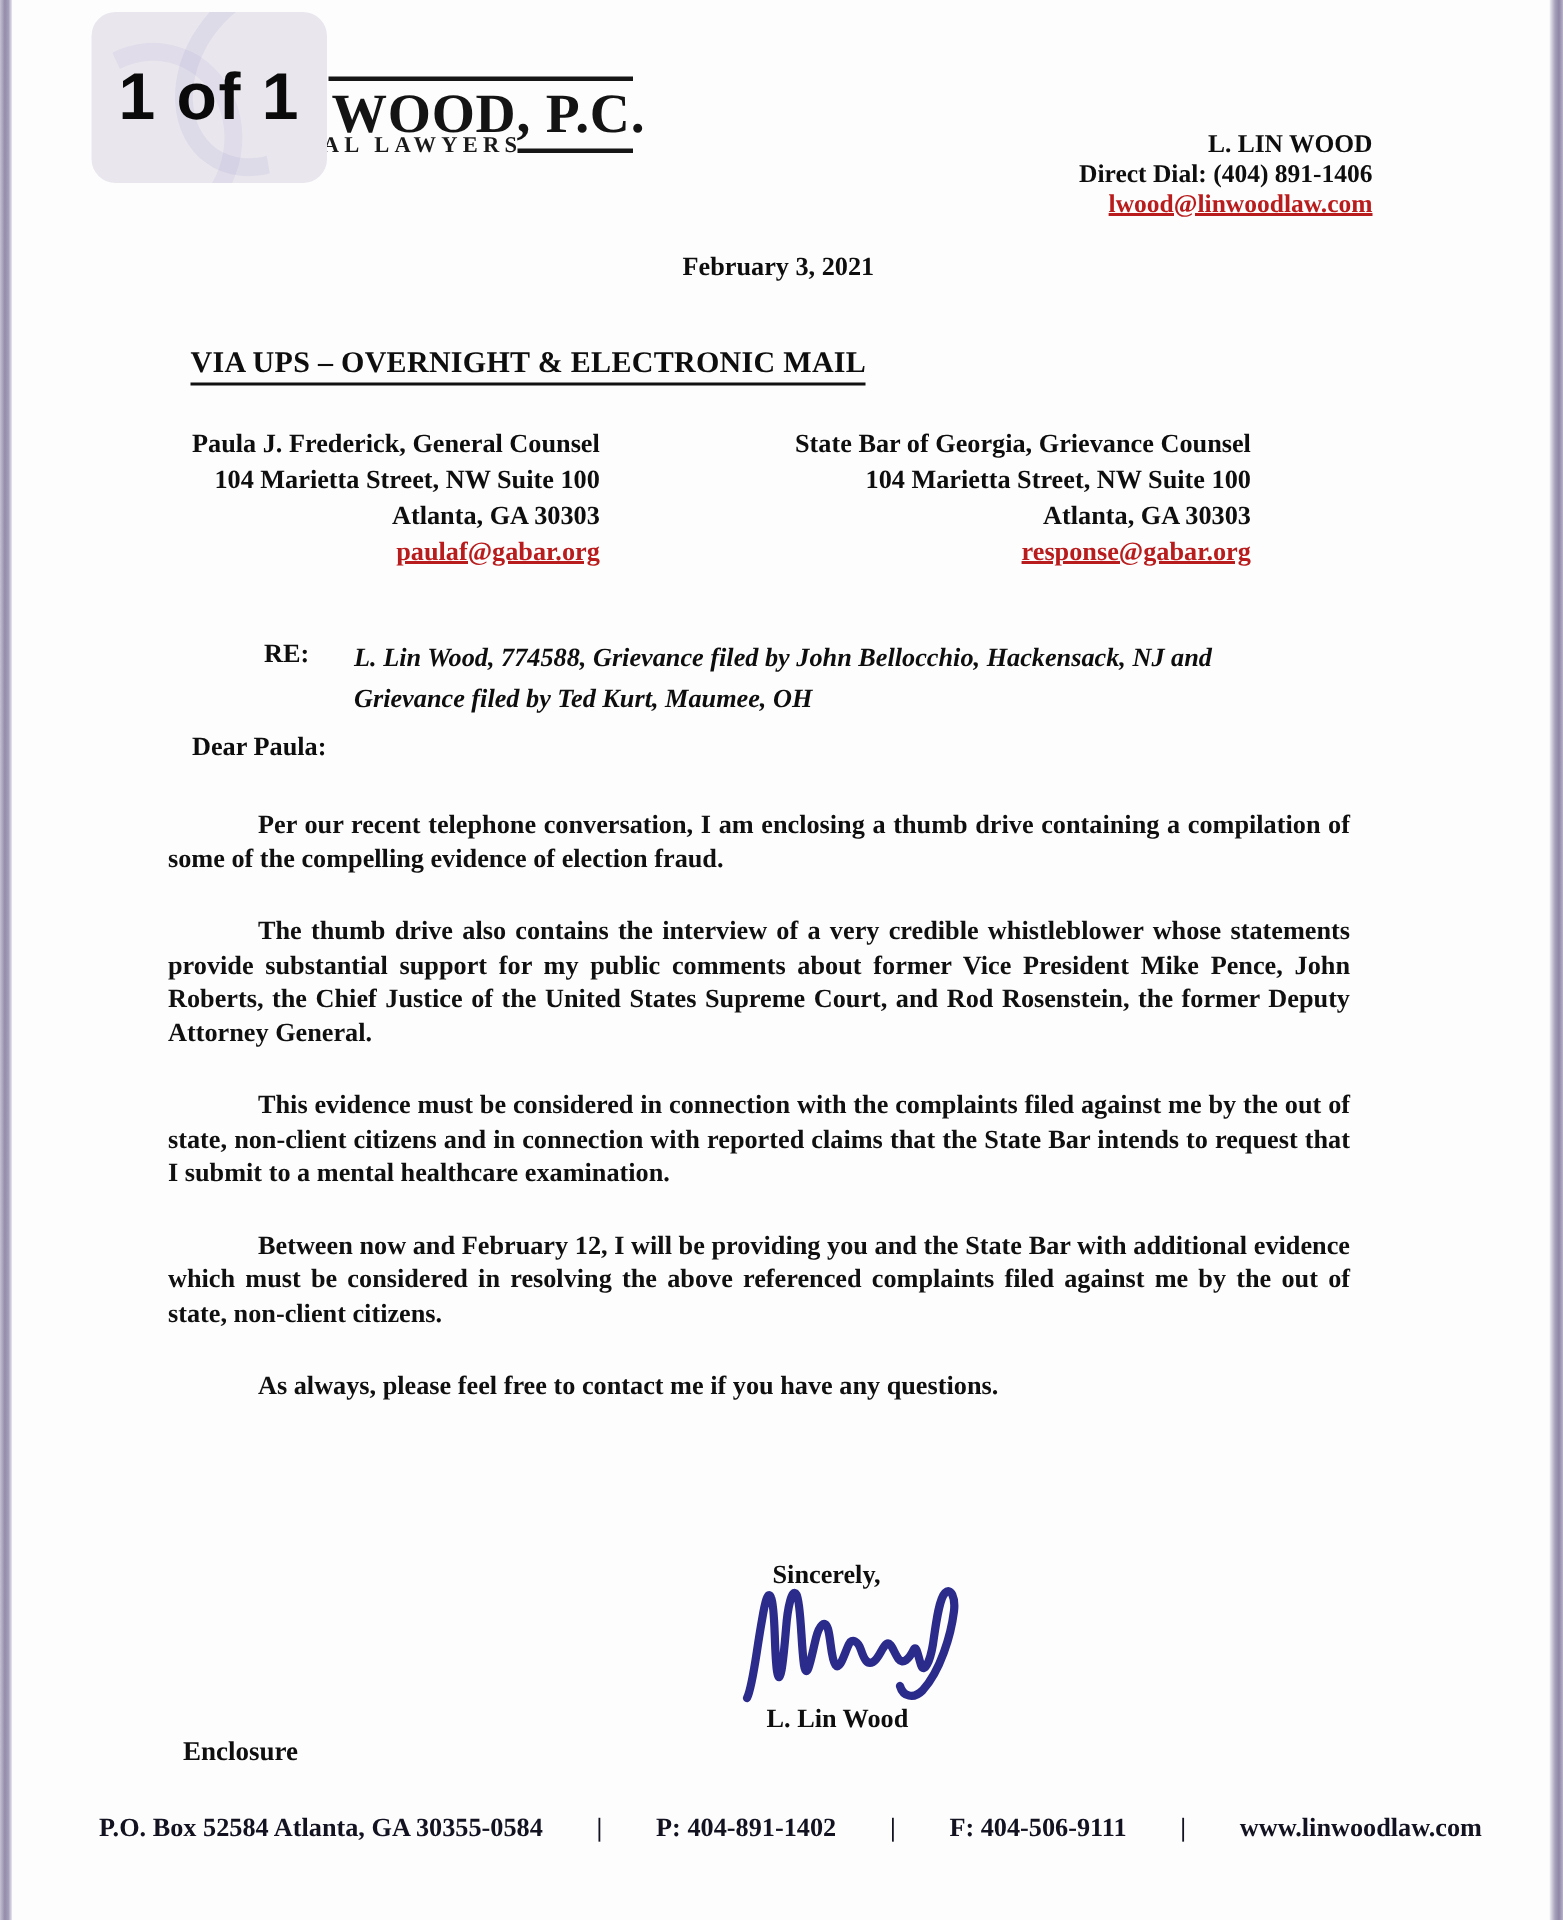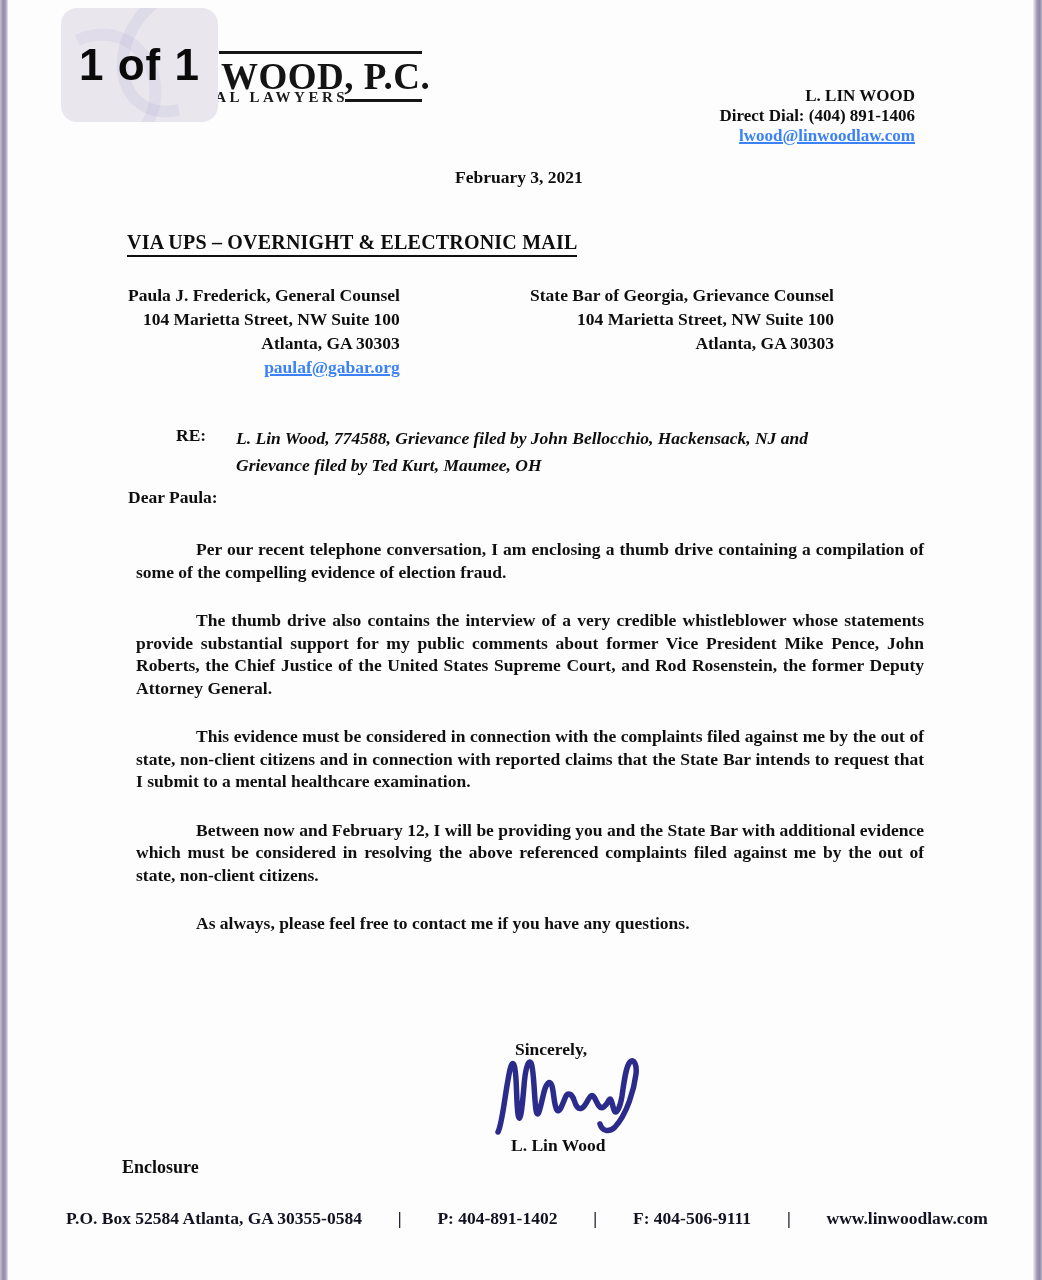"lwood@linwoodlaw.com" .link { color: #3b82f6 -> #b91c1c }
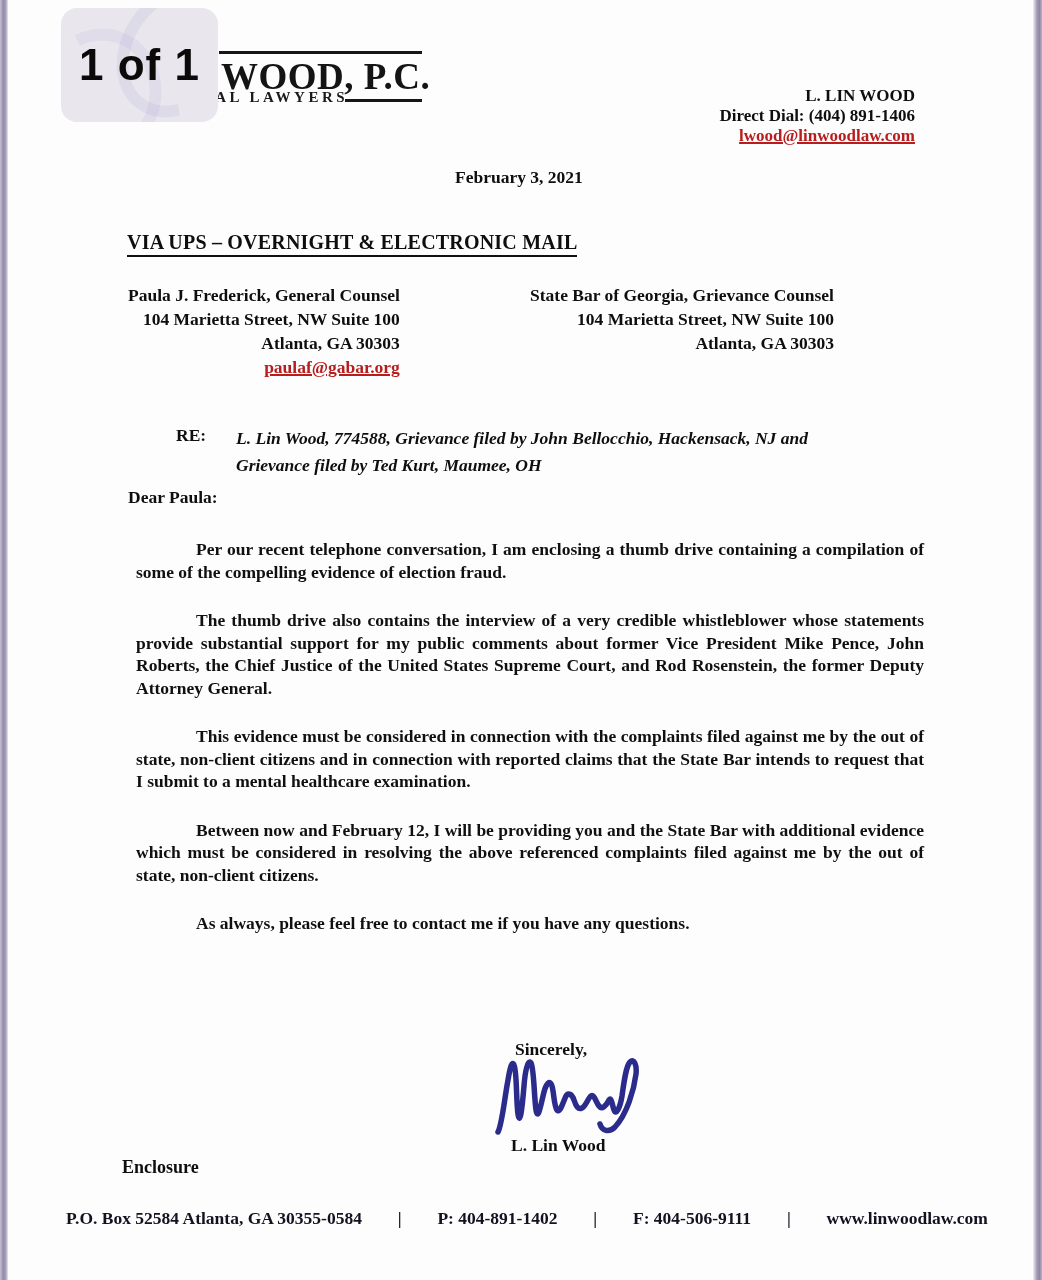"response@gabar.org" div.link { html: none -> <div>response@gabar.org</div> }
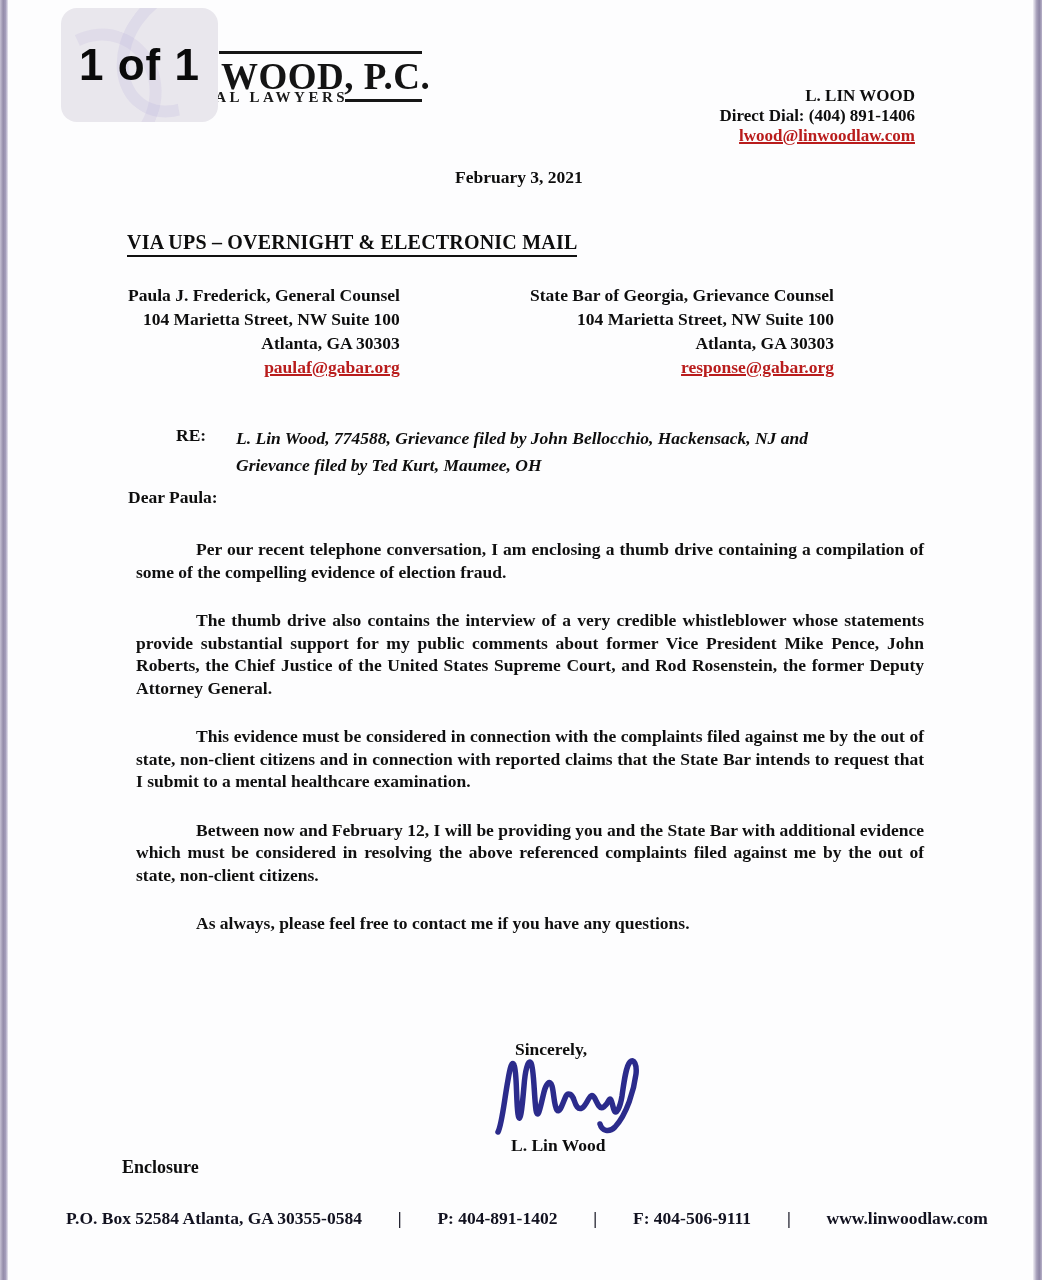"Per our recent telephone conversation," .body-block { left: 136px -> 112px }
